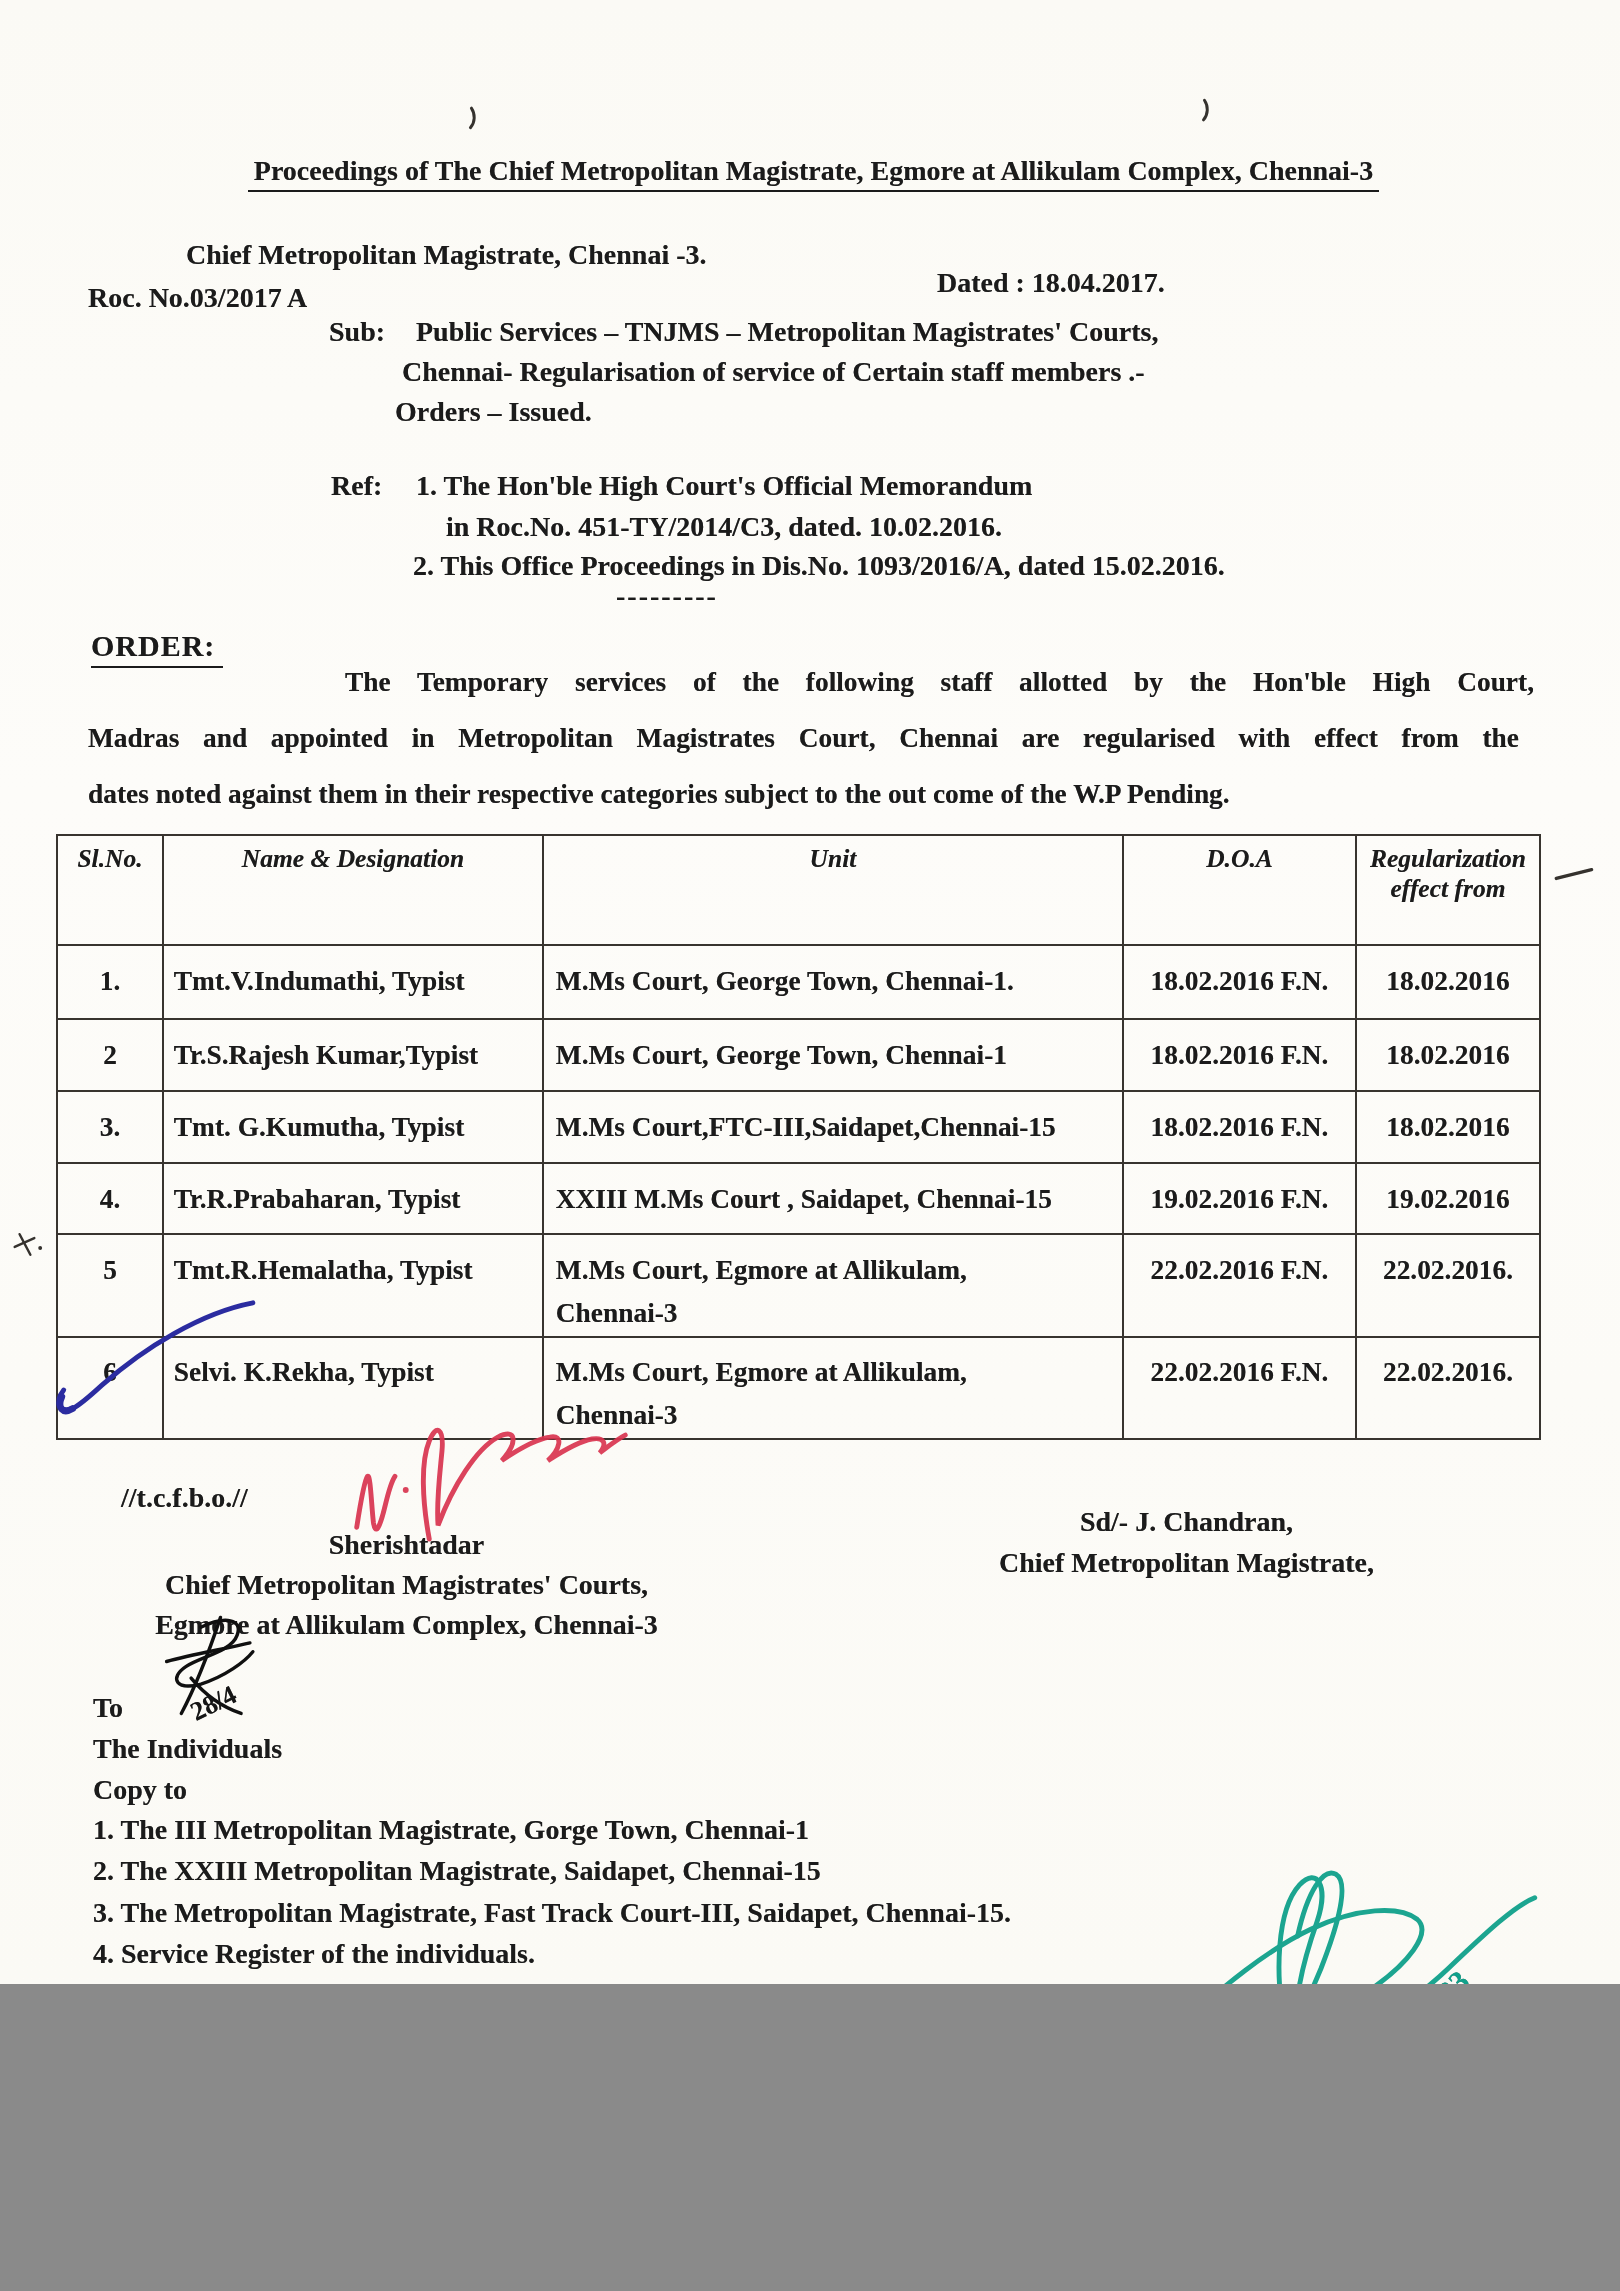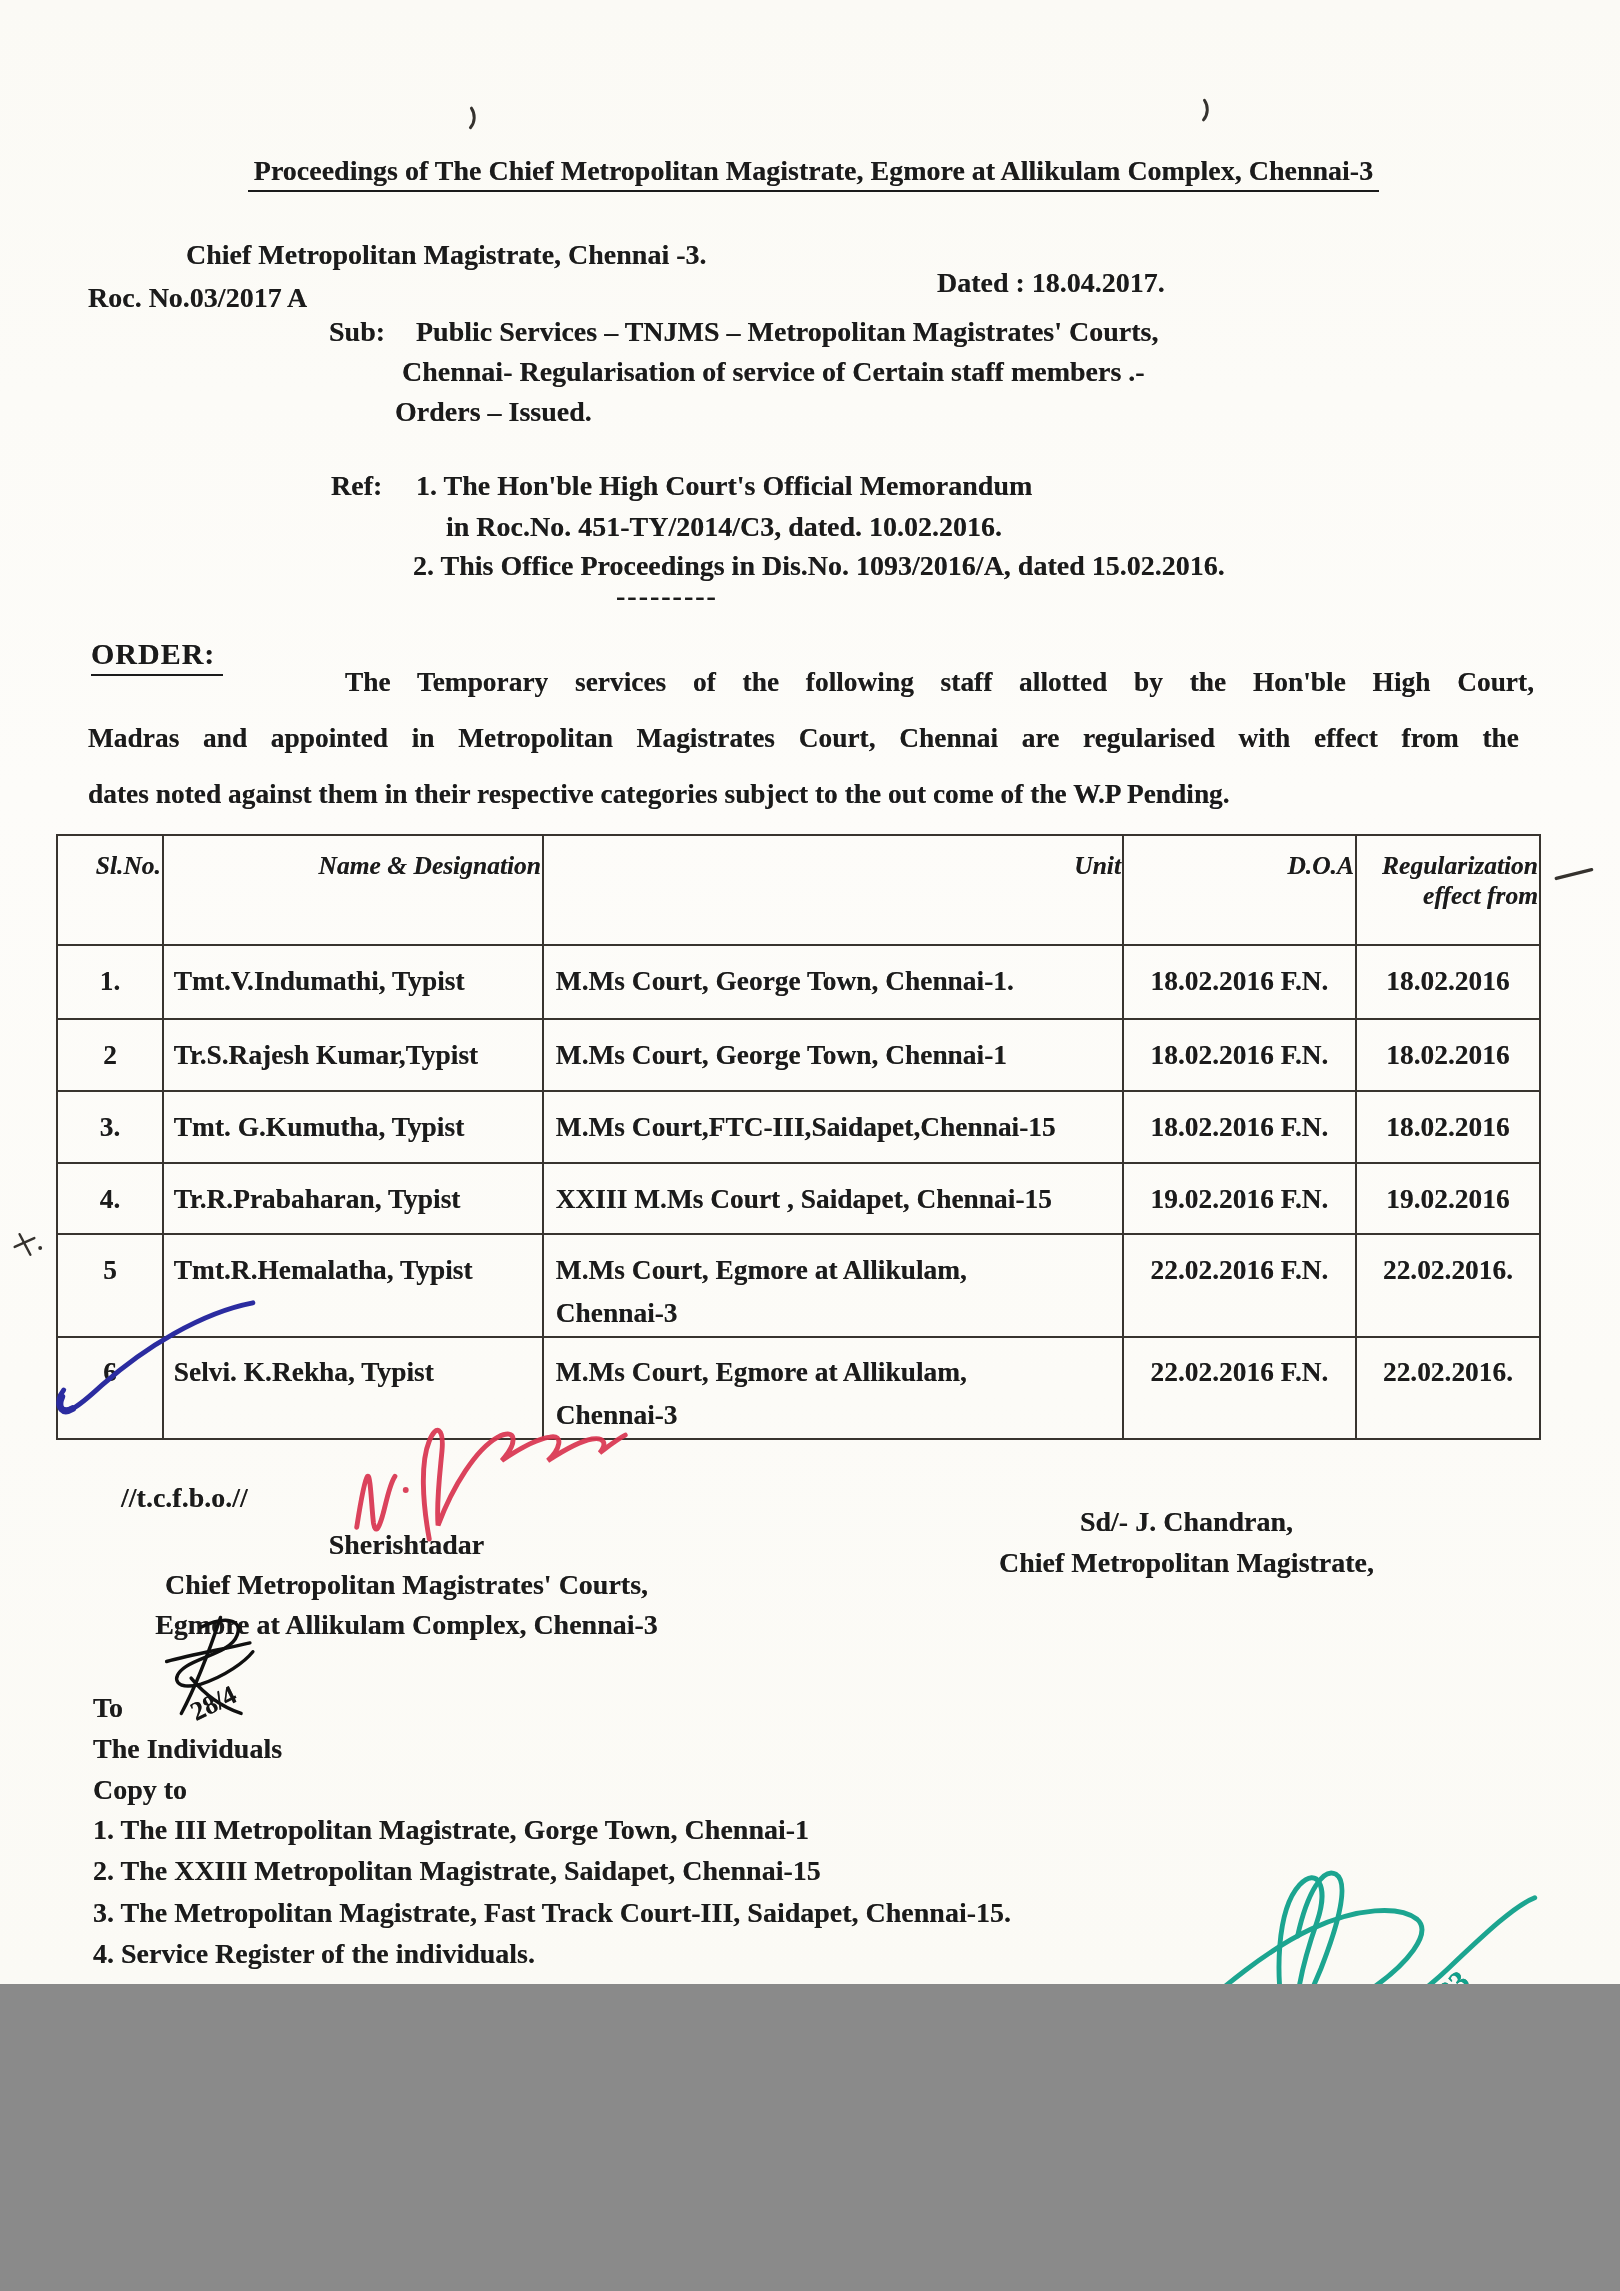"ORDER:" .order-head { margin-top: 8px -> none }
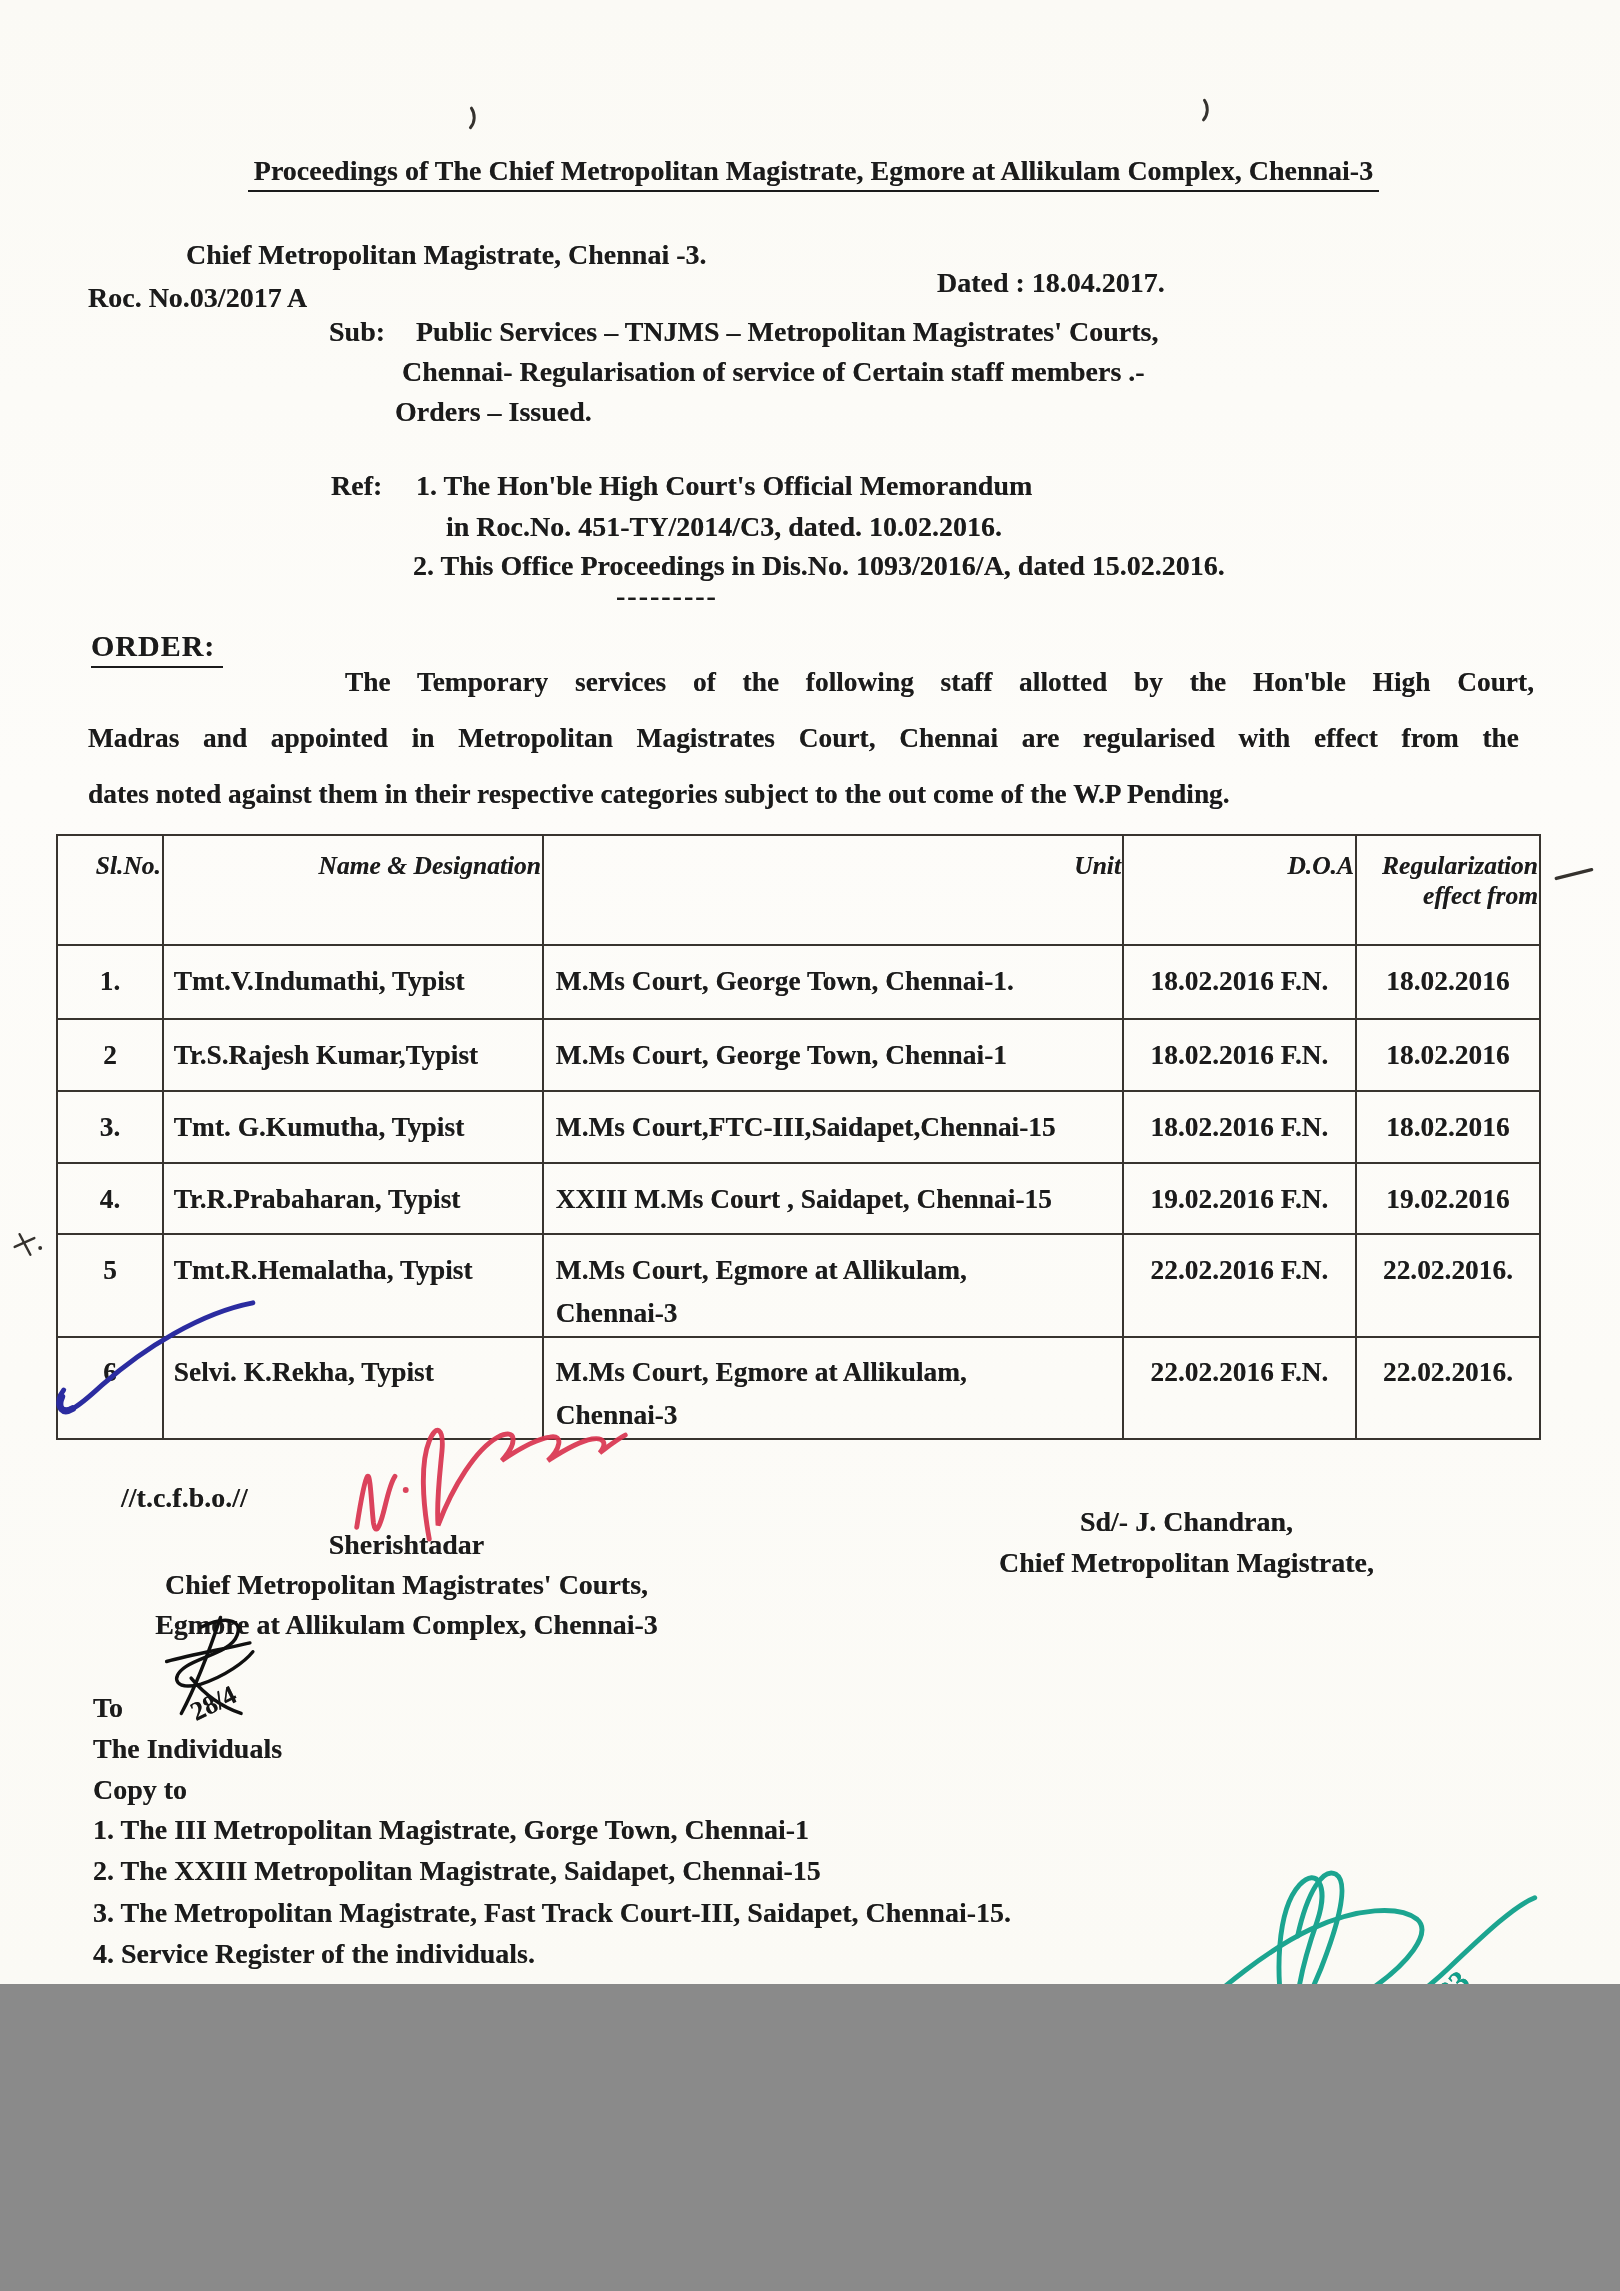"Sl.No." table.doc th { padding-top: 15px -> 8px; text-align: right -> center }
